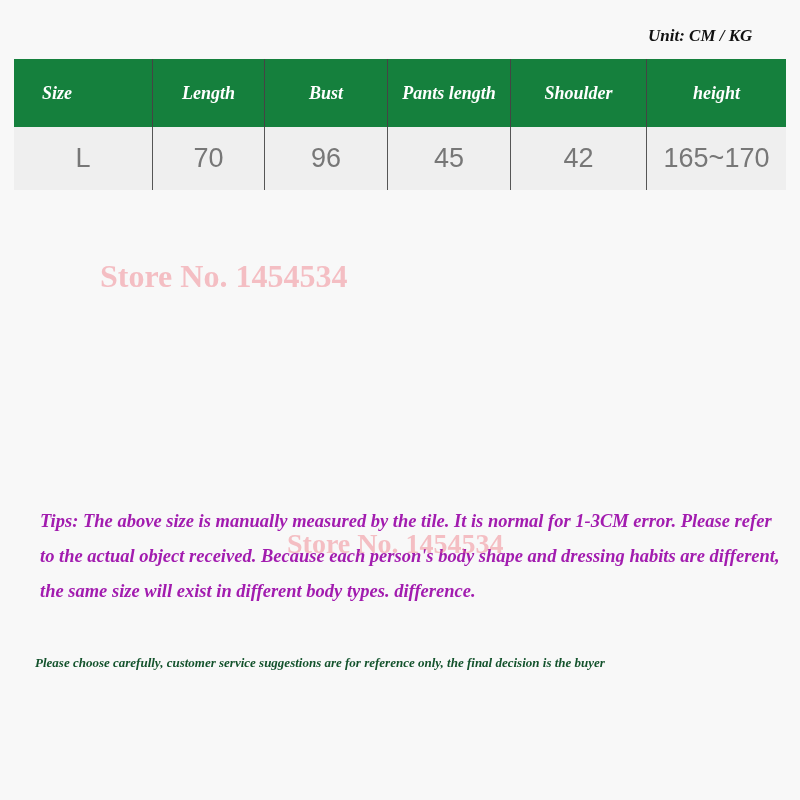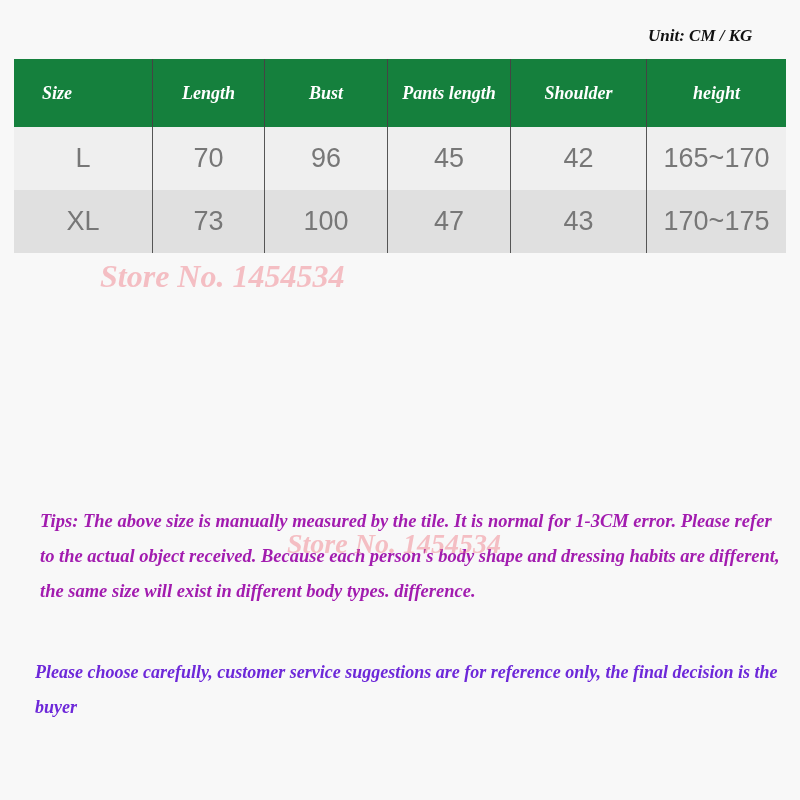"XL" tr.even { html: <tr> <td>XL</td> <td>73</td> <td>100</td> <td>47</td> <td>43</td> <td>170~175</td> </tr> -> none }
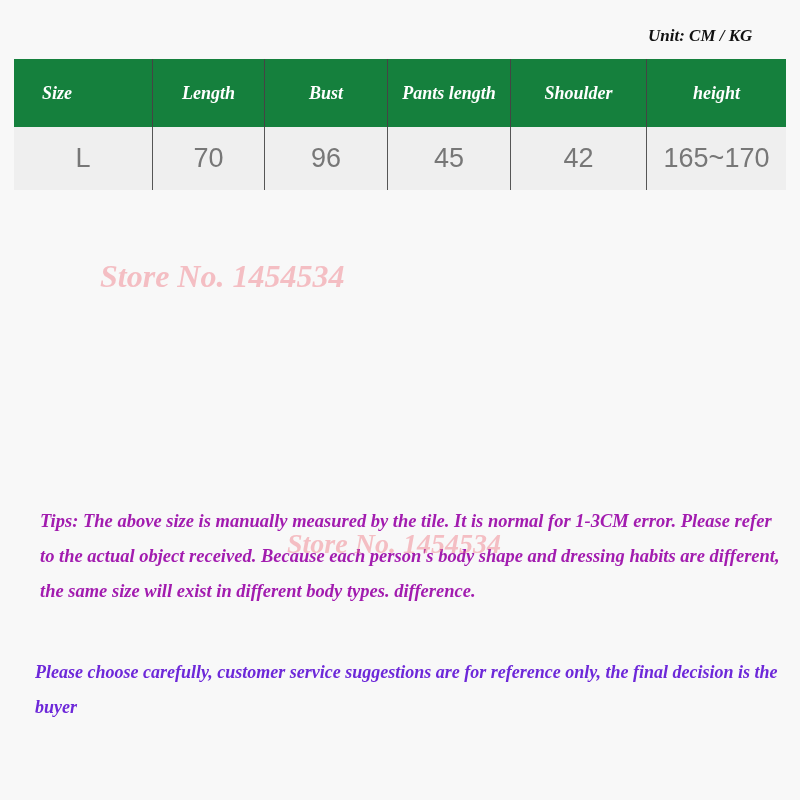"Store No. 1454534" .wm { font-style: italic -> none }
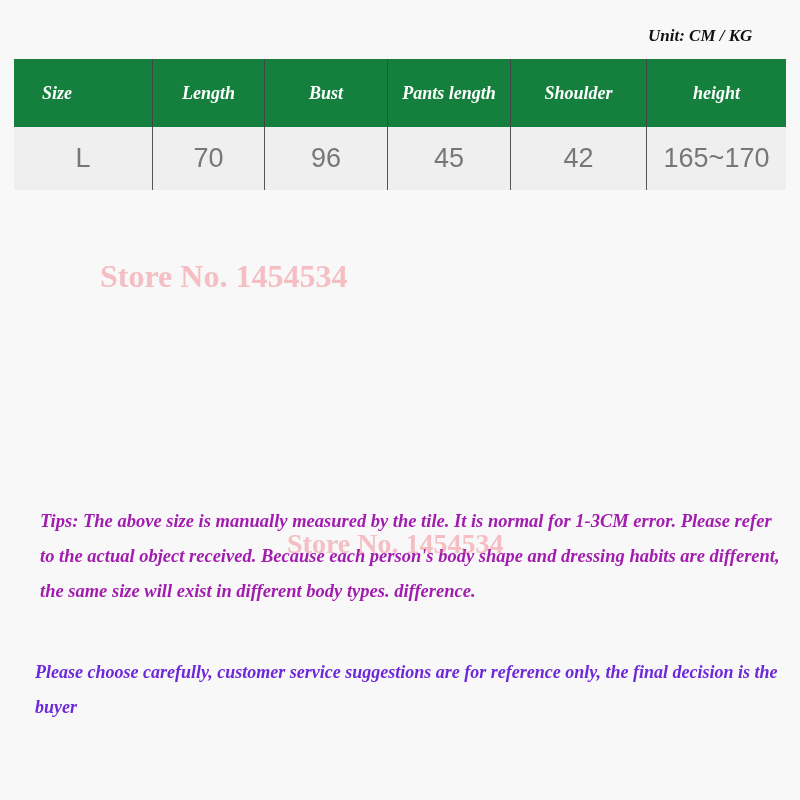"Please choose carefully, customer" .warn { color: #6d28d9 -> #14532d; font-size: 18px -> 13px; margin-top: 10px -> none }
